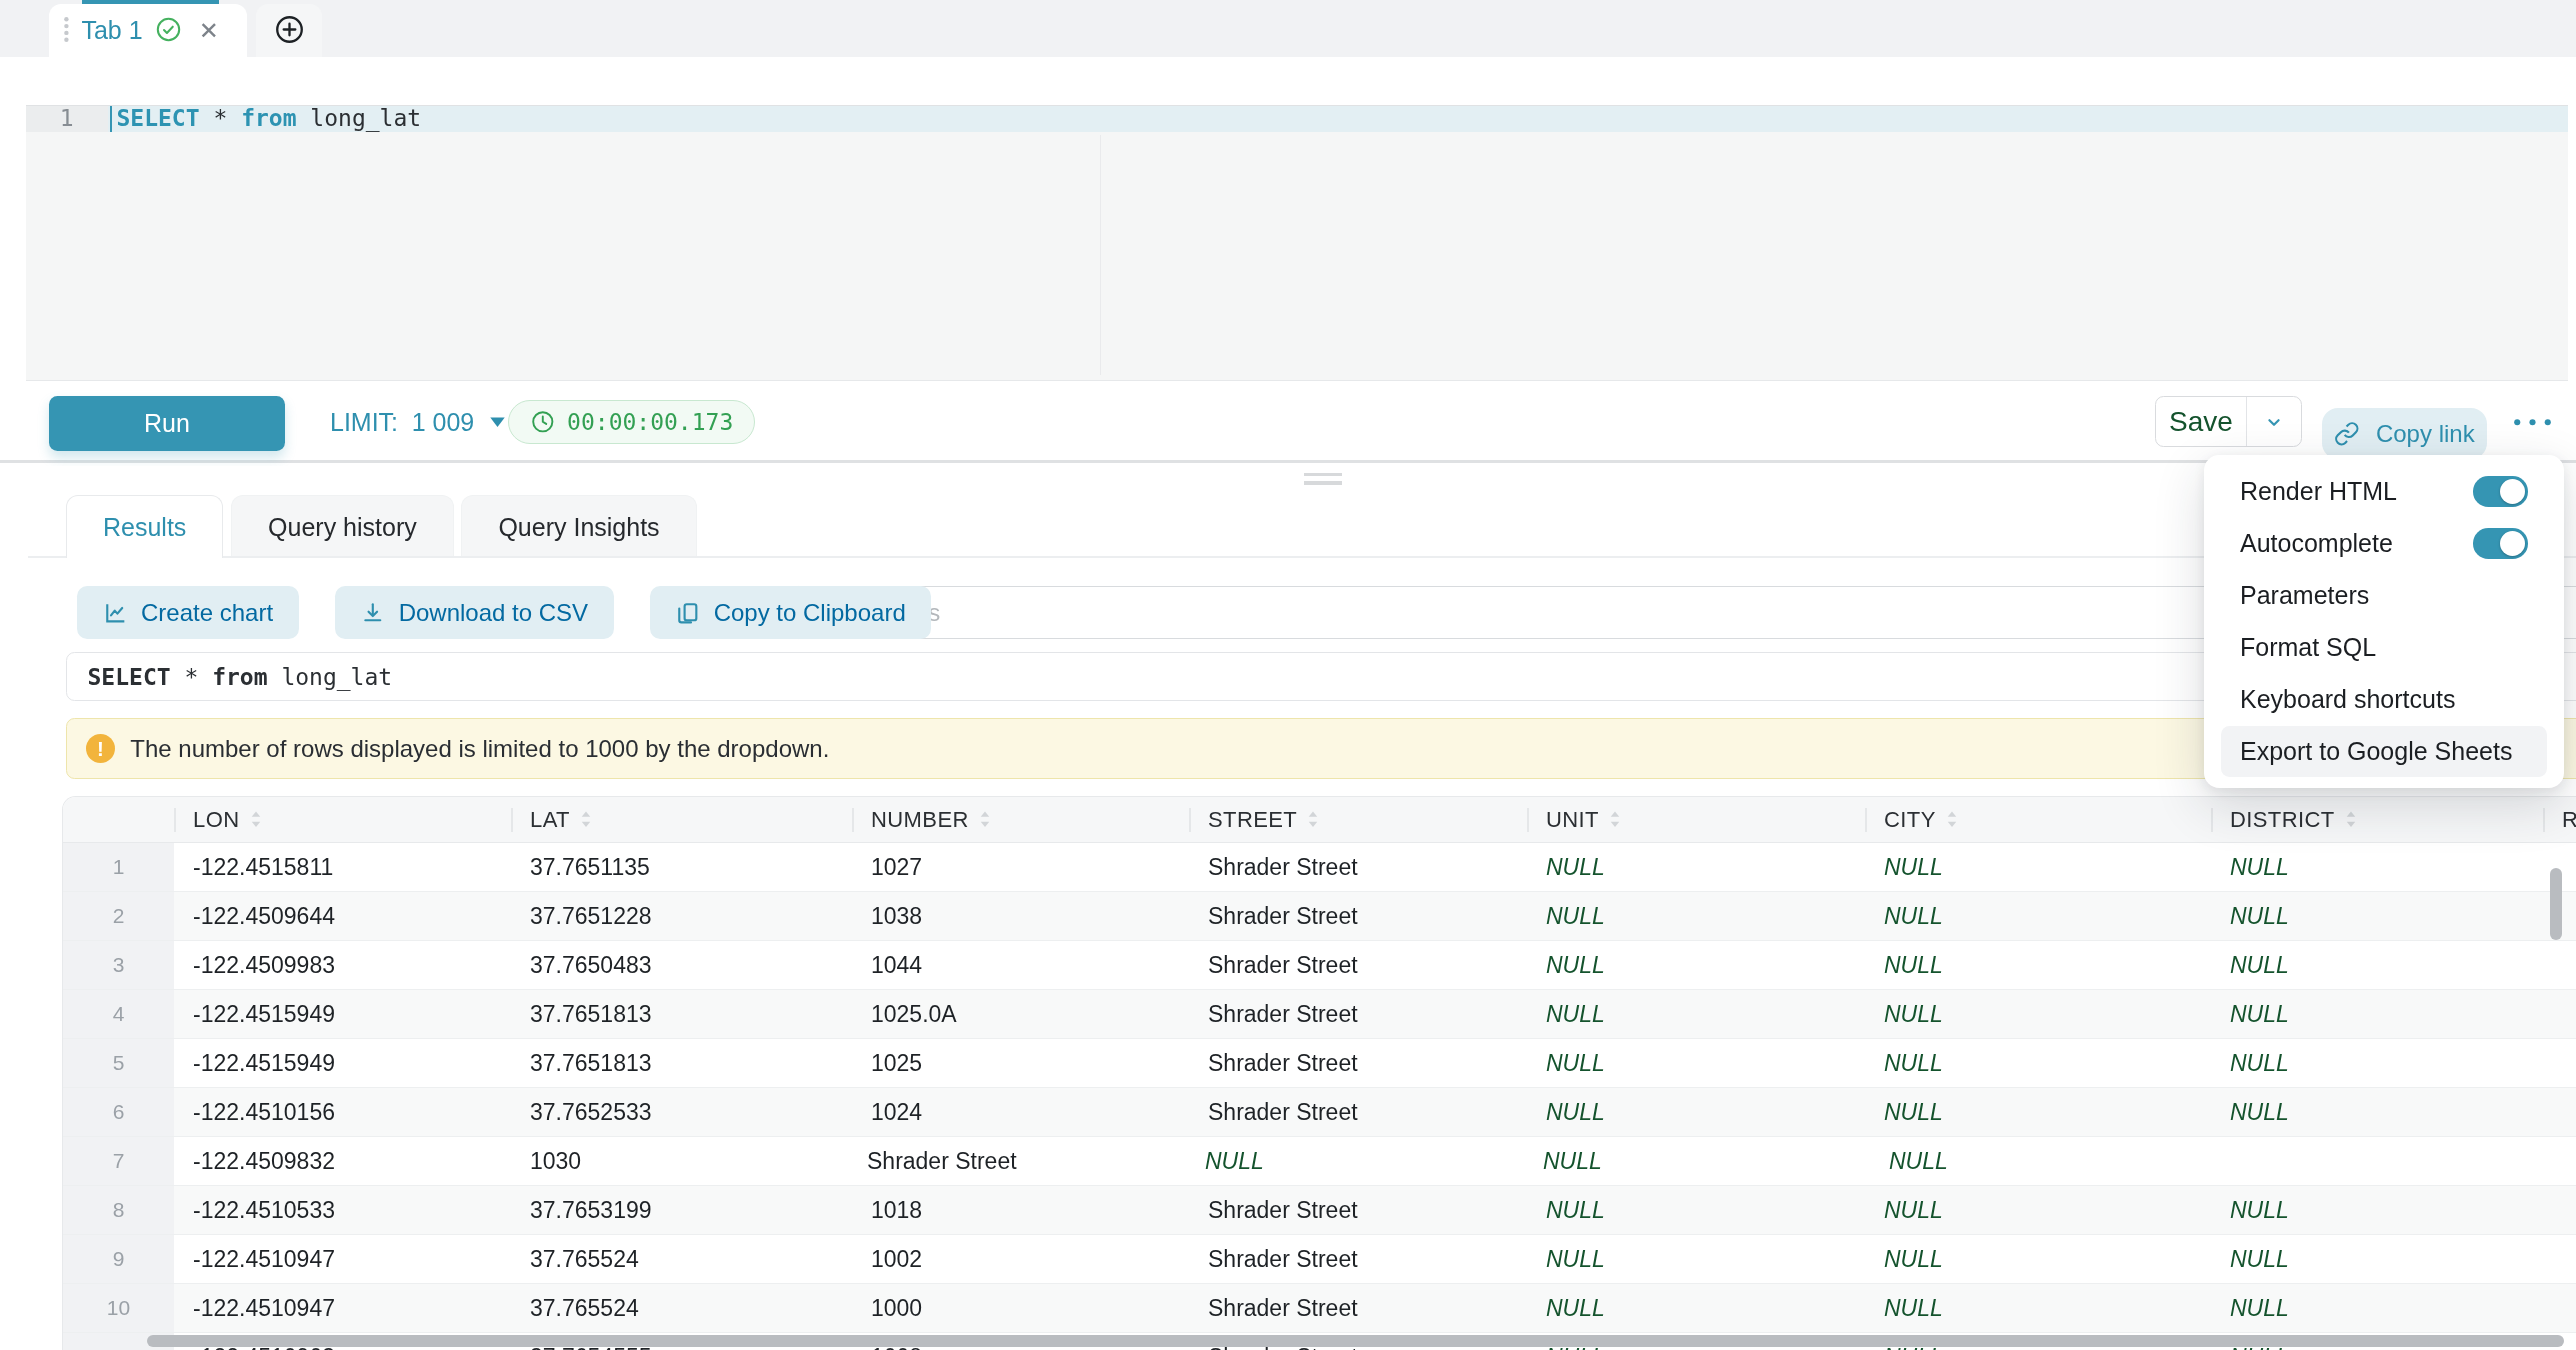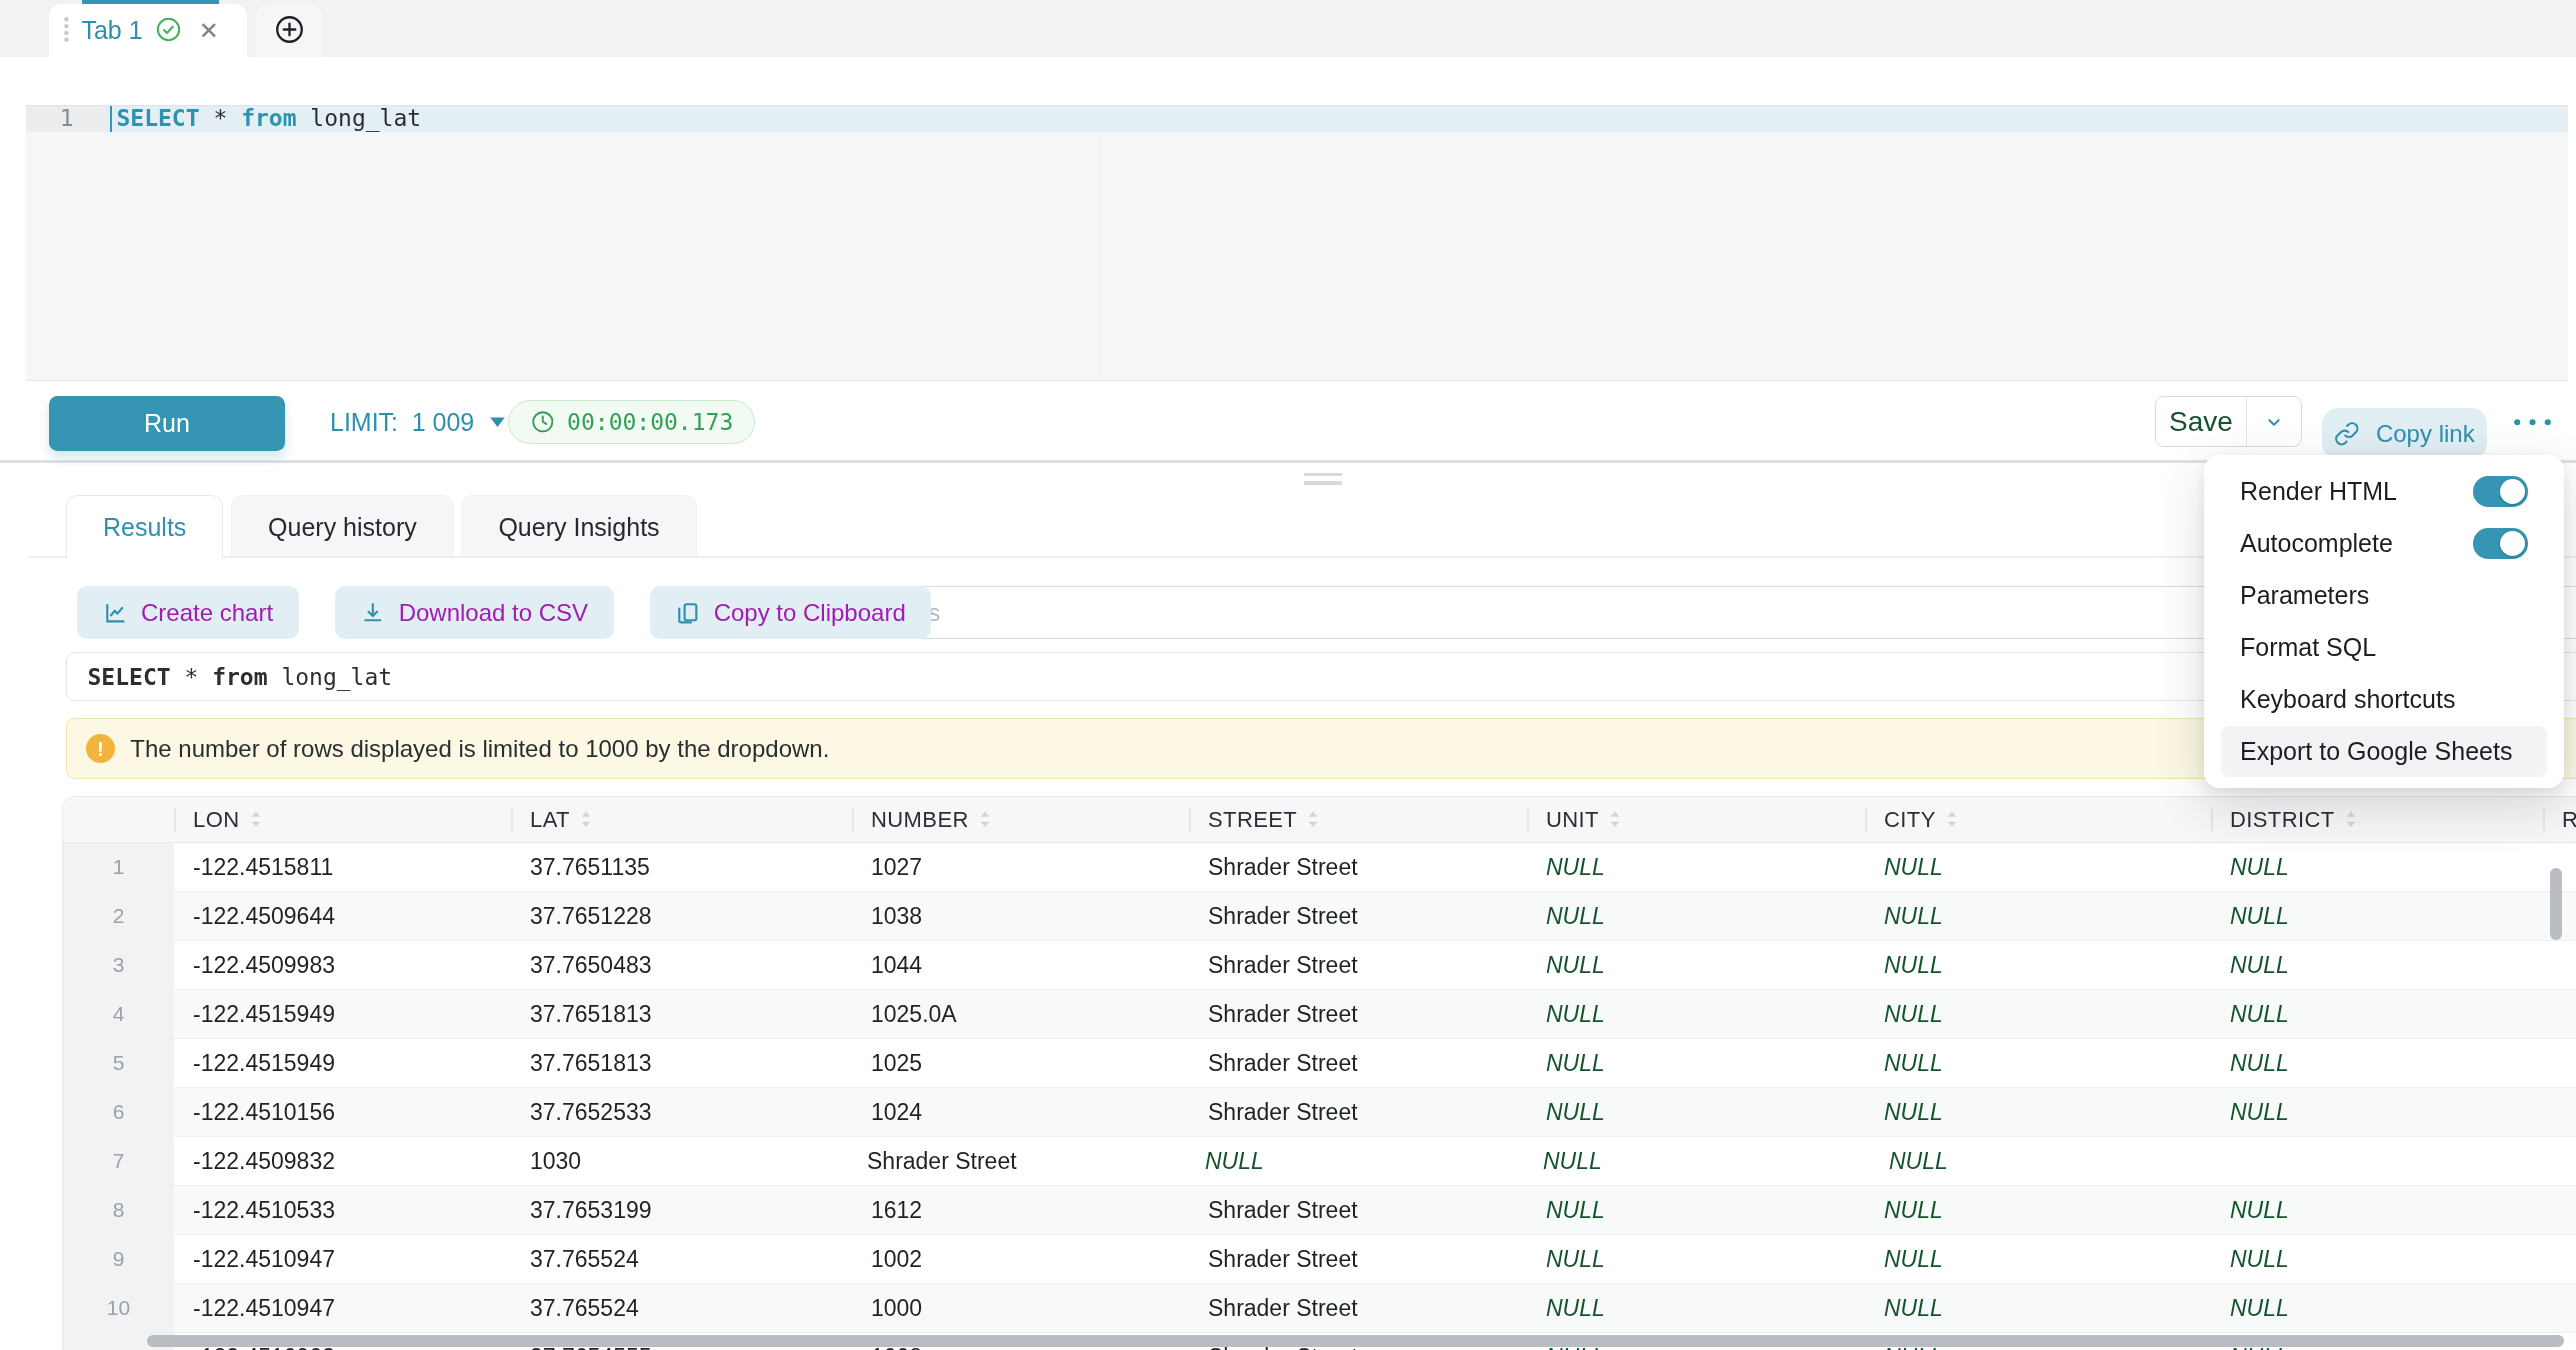"Create chart" .tbtn { color: #a21caf -> #0369a1 }
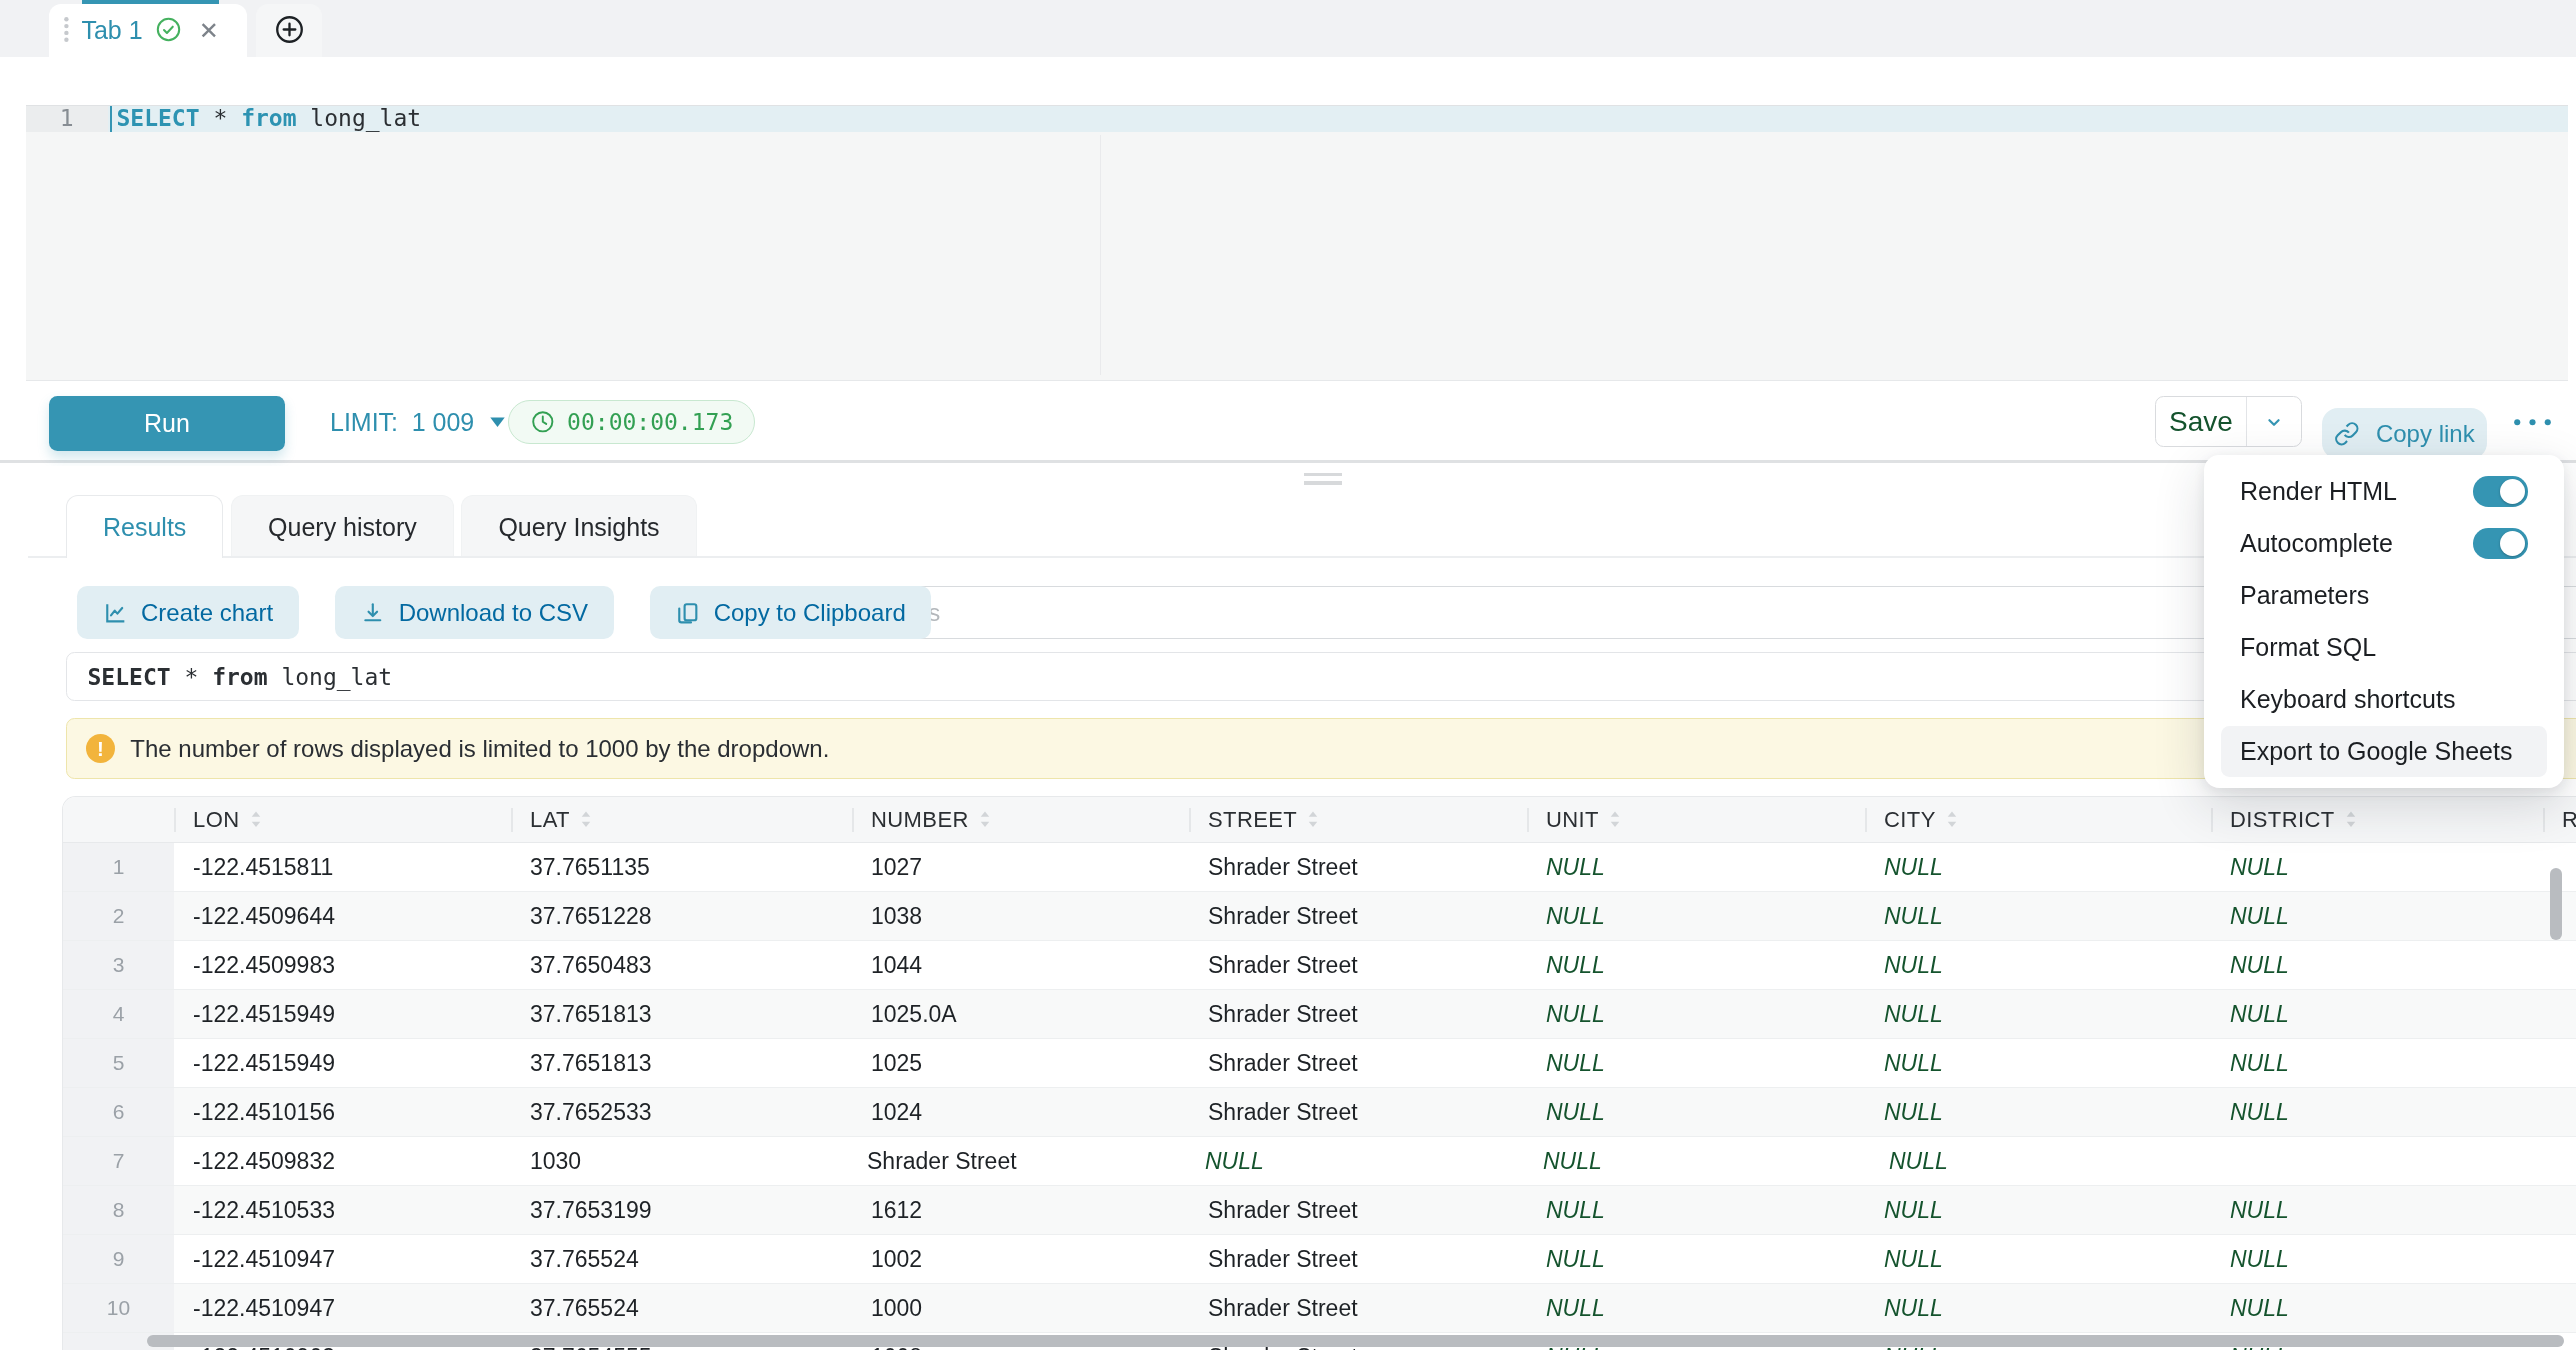"1612" div.td { text: 1612 -> 1018 }
